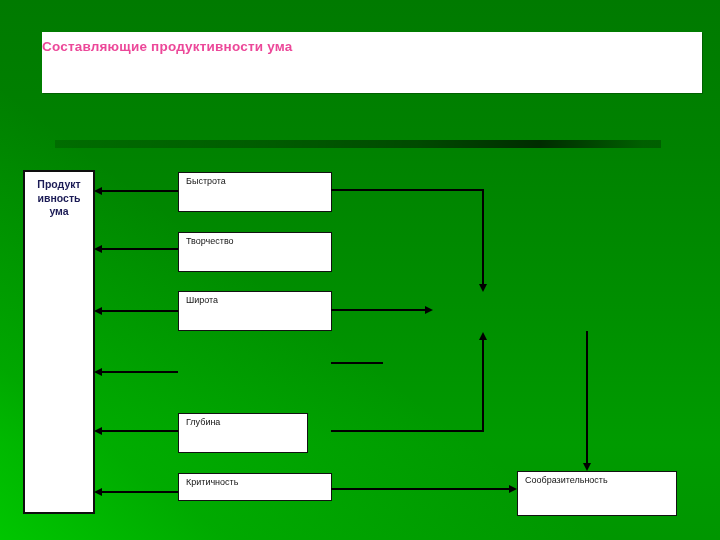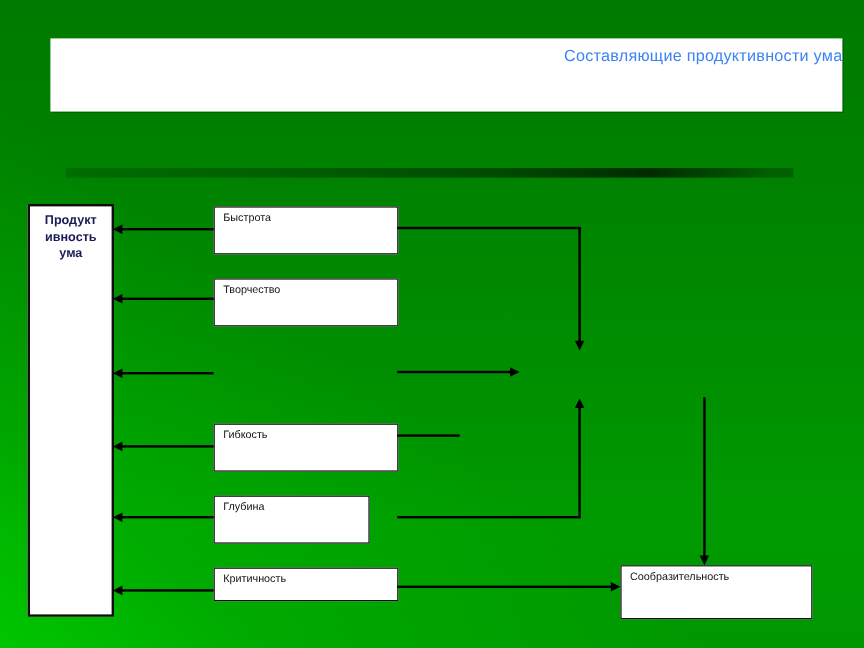"Составляющие продуктивности ума" .title-text { color: #3b82f6 -> #ec4899; font-weight: normal -> bold; text-align: right -> left }
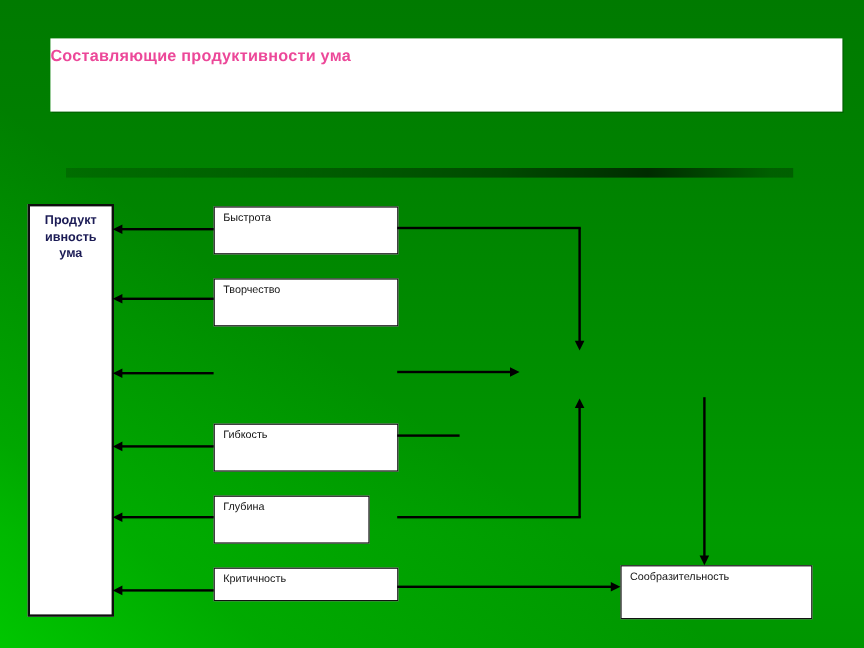"Широта" div.node { html: none -> <div> <span>Широта</span> </div> }
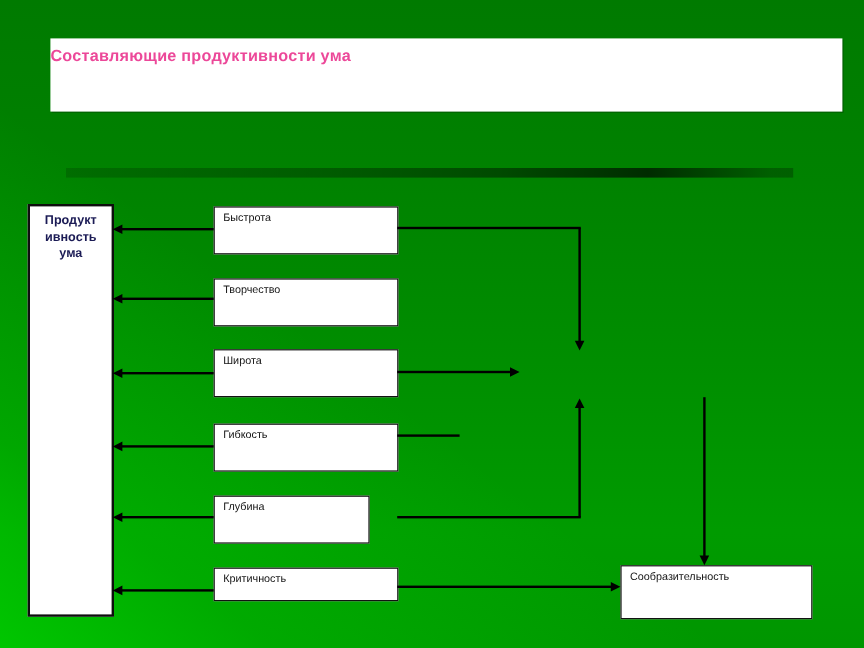"Гибкость" div.node { html: <div> <span>Гибкость</span> </div> -> none }
